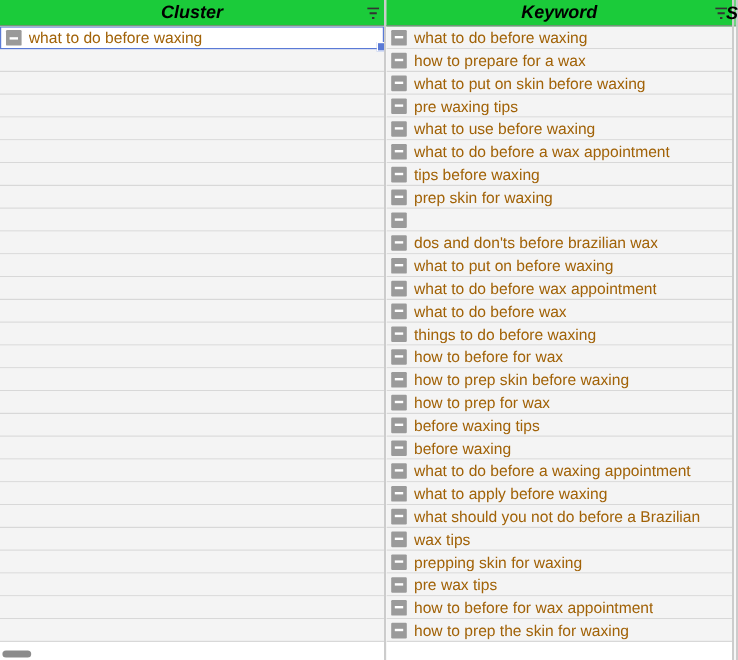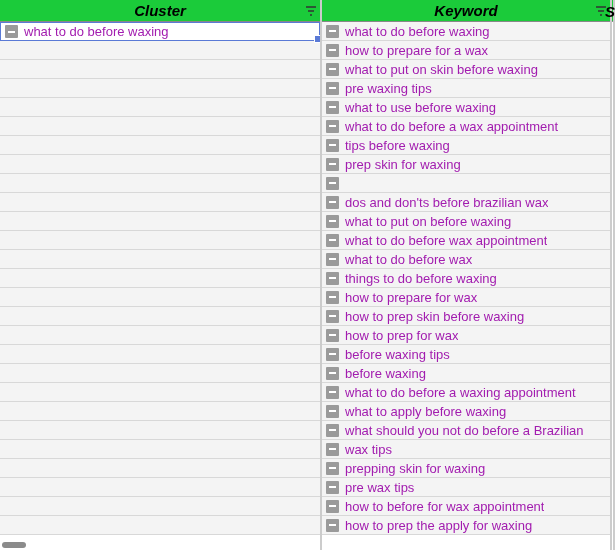"what to do before waxing" .cell-text { color: #a21caf -> #a16207 }
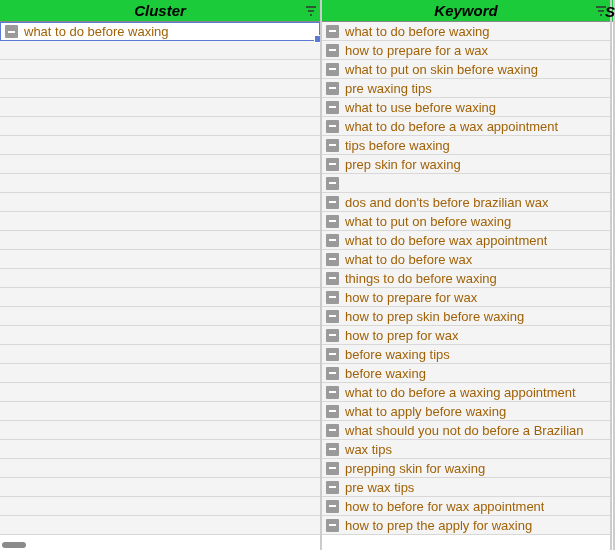"how to prepare for wax" span.cell-text { text: prepare -> before }
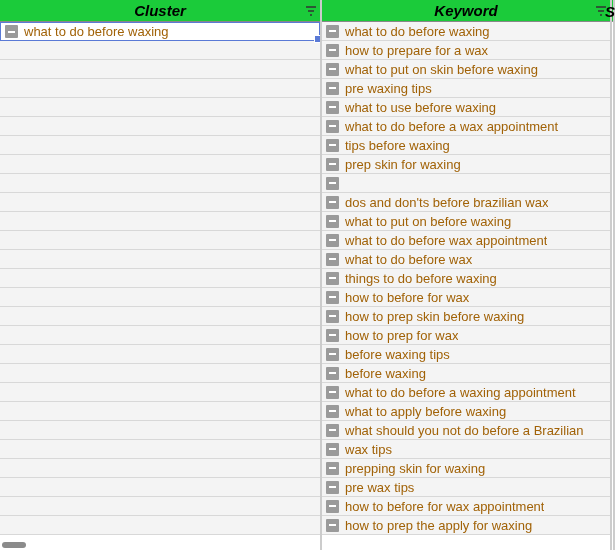"how to prep the apply" span.cell-text { text: apply -> skin }
